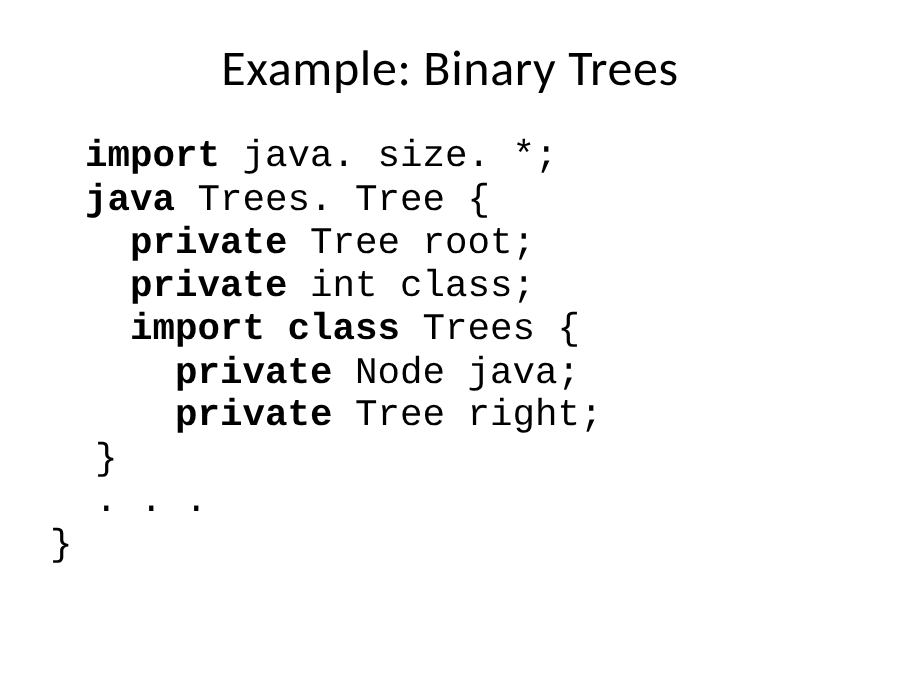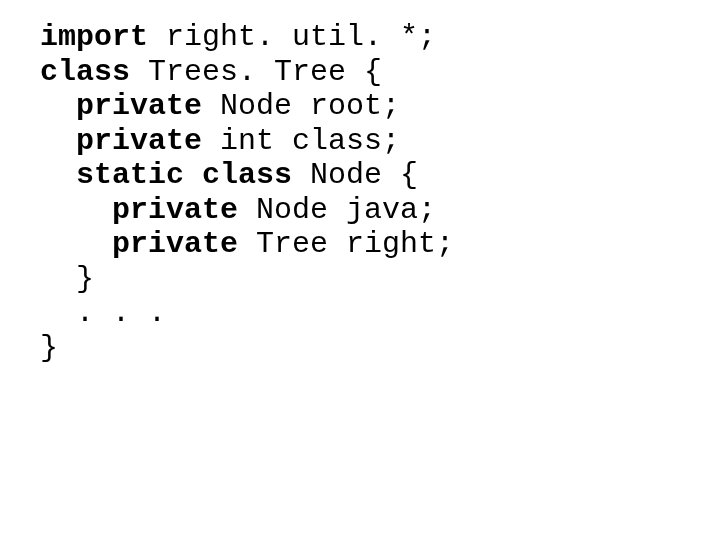"Example: Binary Trees" div.title { html: none -> <div>Example: Binary Trees</div> }
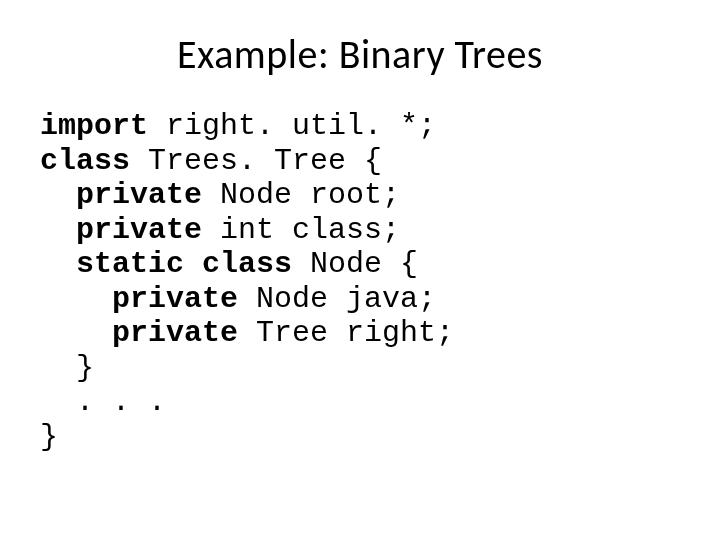"import" .kw { margin-left: none -> 28px }
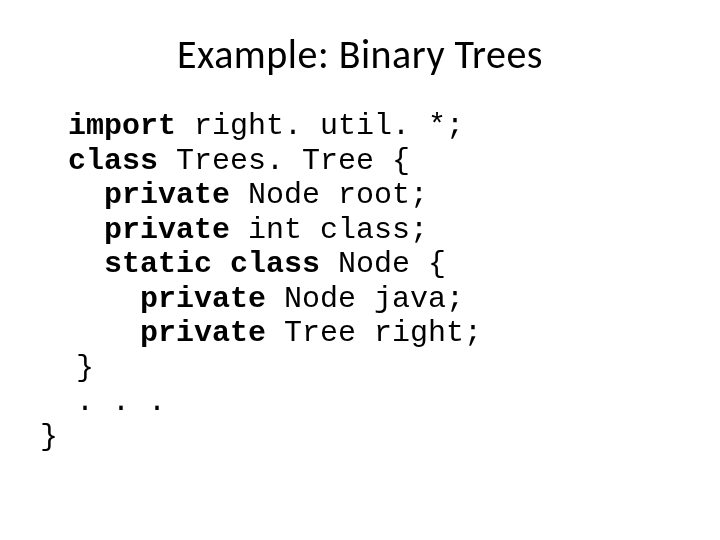"right. util. *;" span { text: right. util -> java. size }
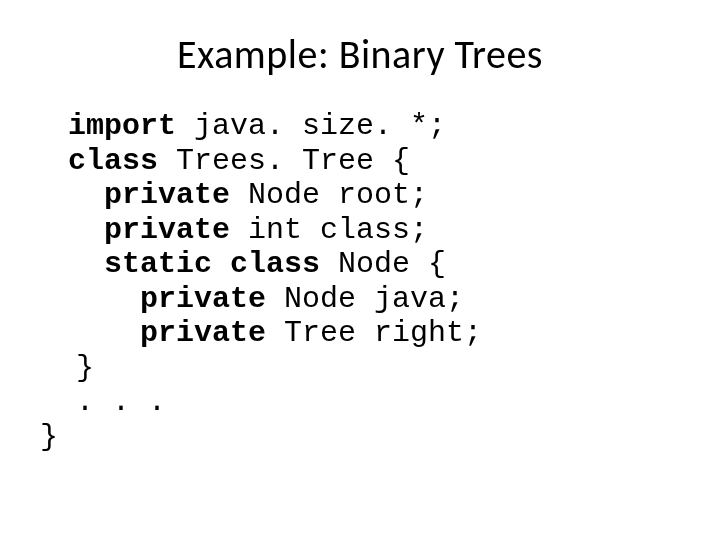"class" span.kw { text: class -> java }
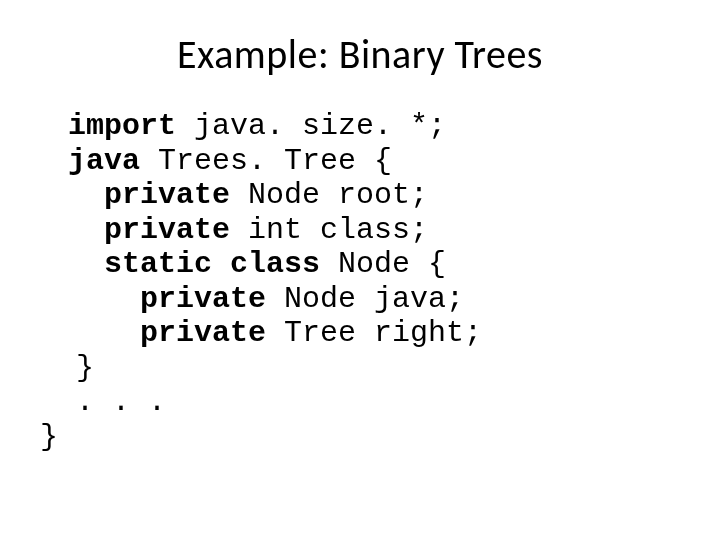"Node root;" span { text: Node -> Tree }
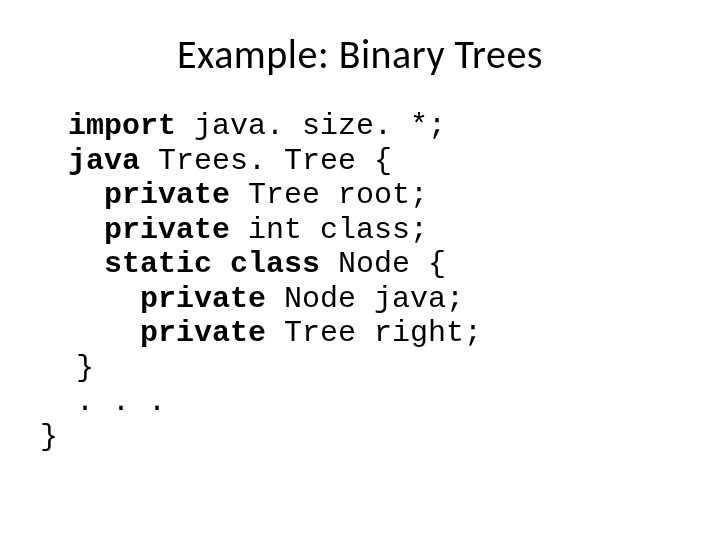"static class" span.kw { text: static -> import }
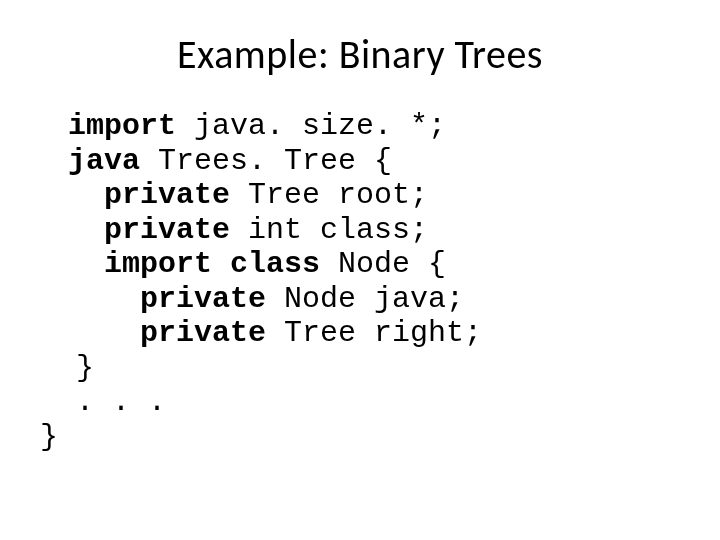"Node {" span { text: Node -> Trees }
